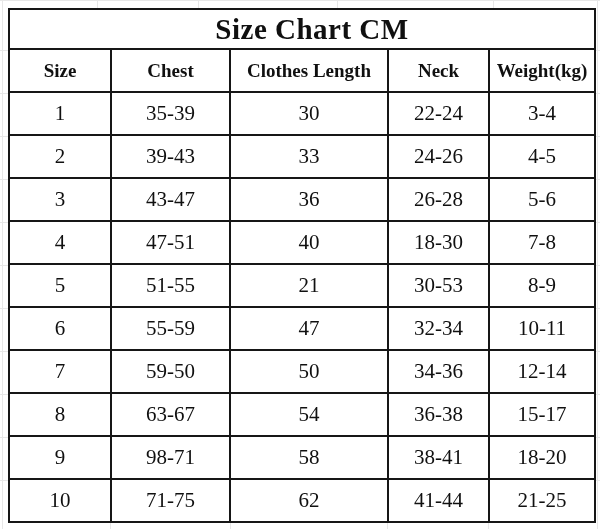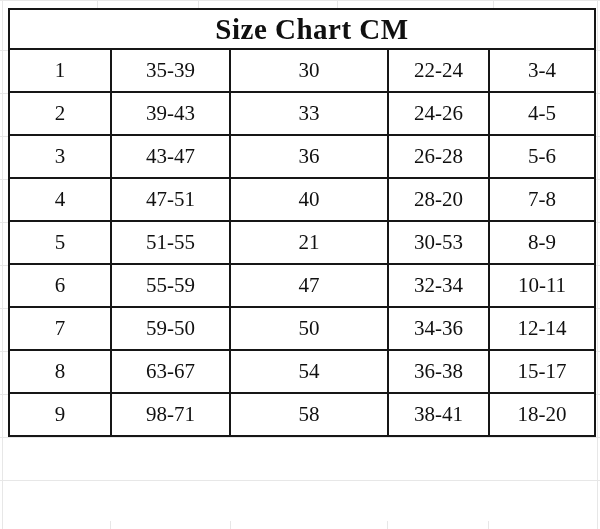"Size" tr { html: none -> <tr> <th>Size</th> <th>Chest</th> <th>Clothes Length</th> <th>Neck</th> <th>Weight(kg)</th> </tr> }
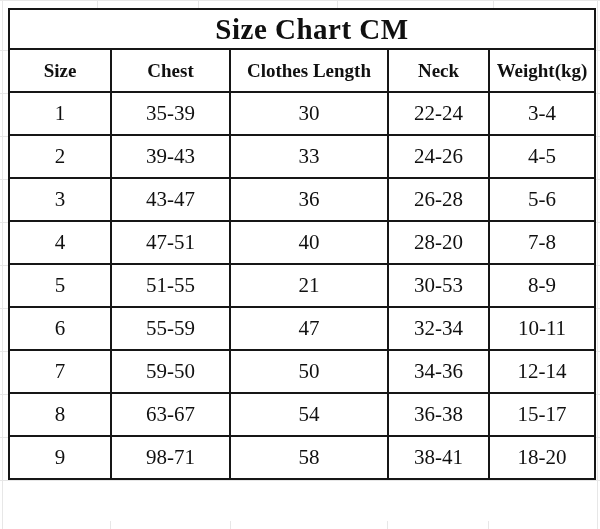"28-20" td { text: 28-20 -> 18-30 }
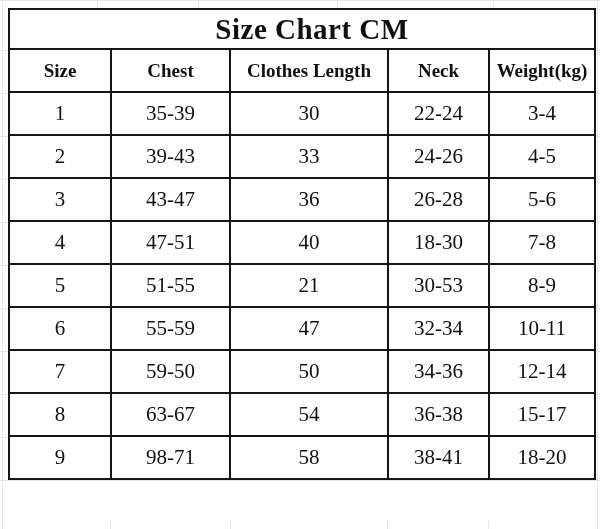"10" tr { html: none -> <tr> <td>10</td> <td>71-75</td> <td>62</td> <td>41-44</td> <td>21-25</td> </tr> }
